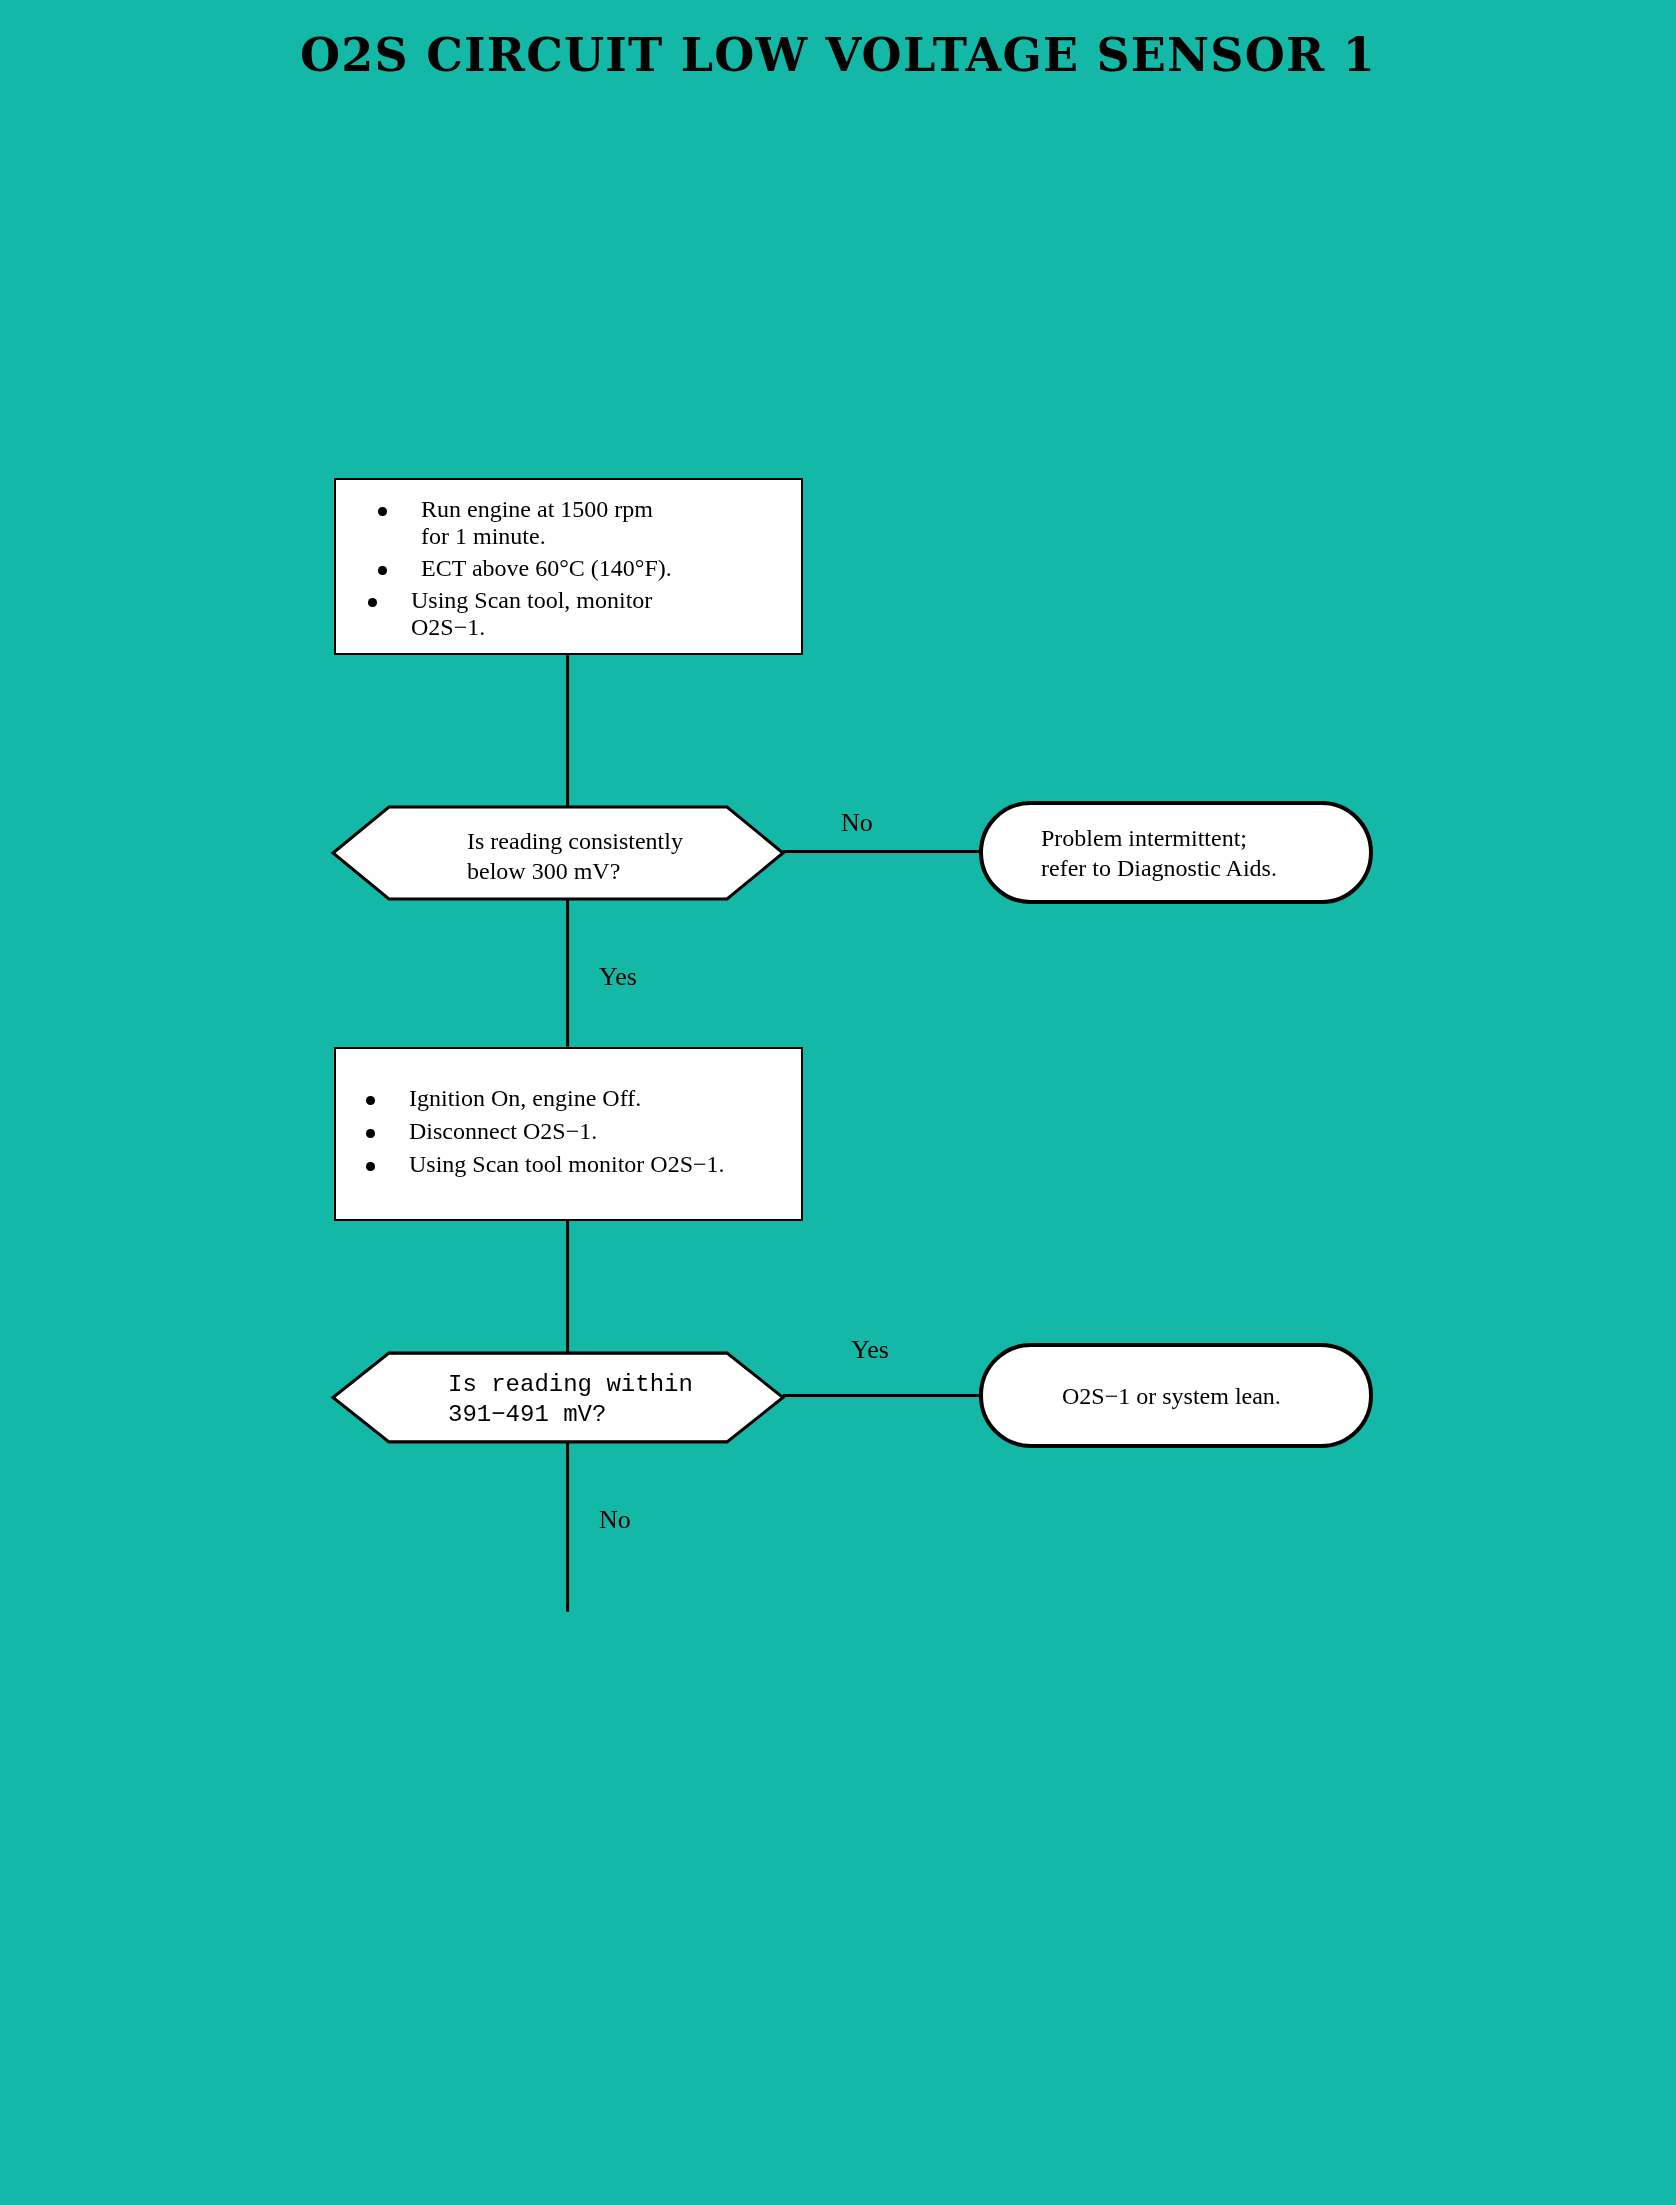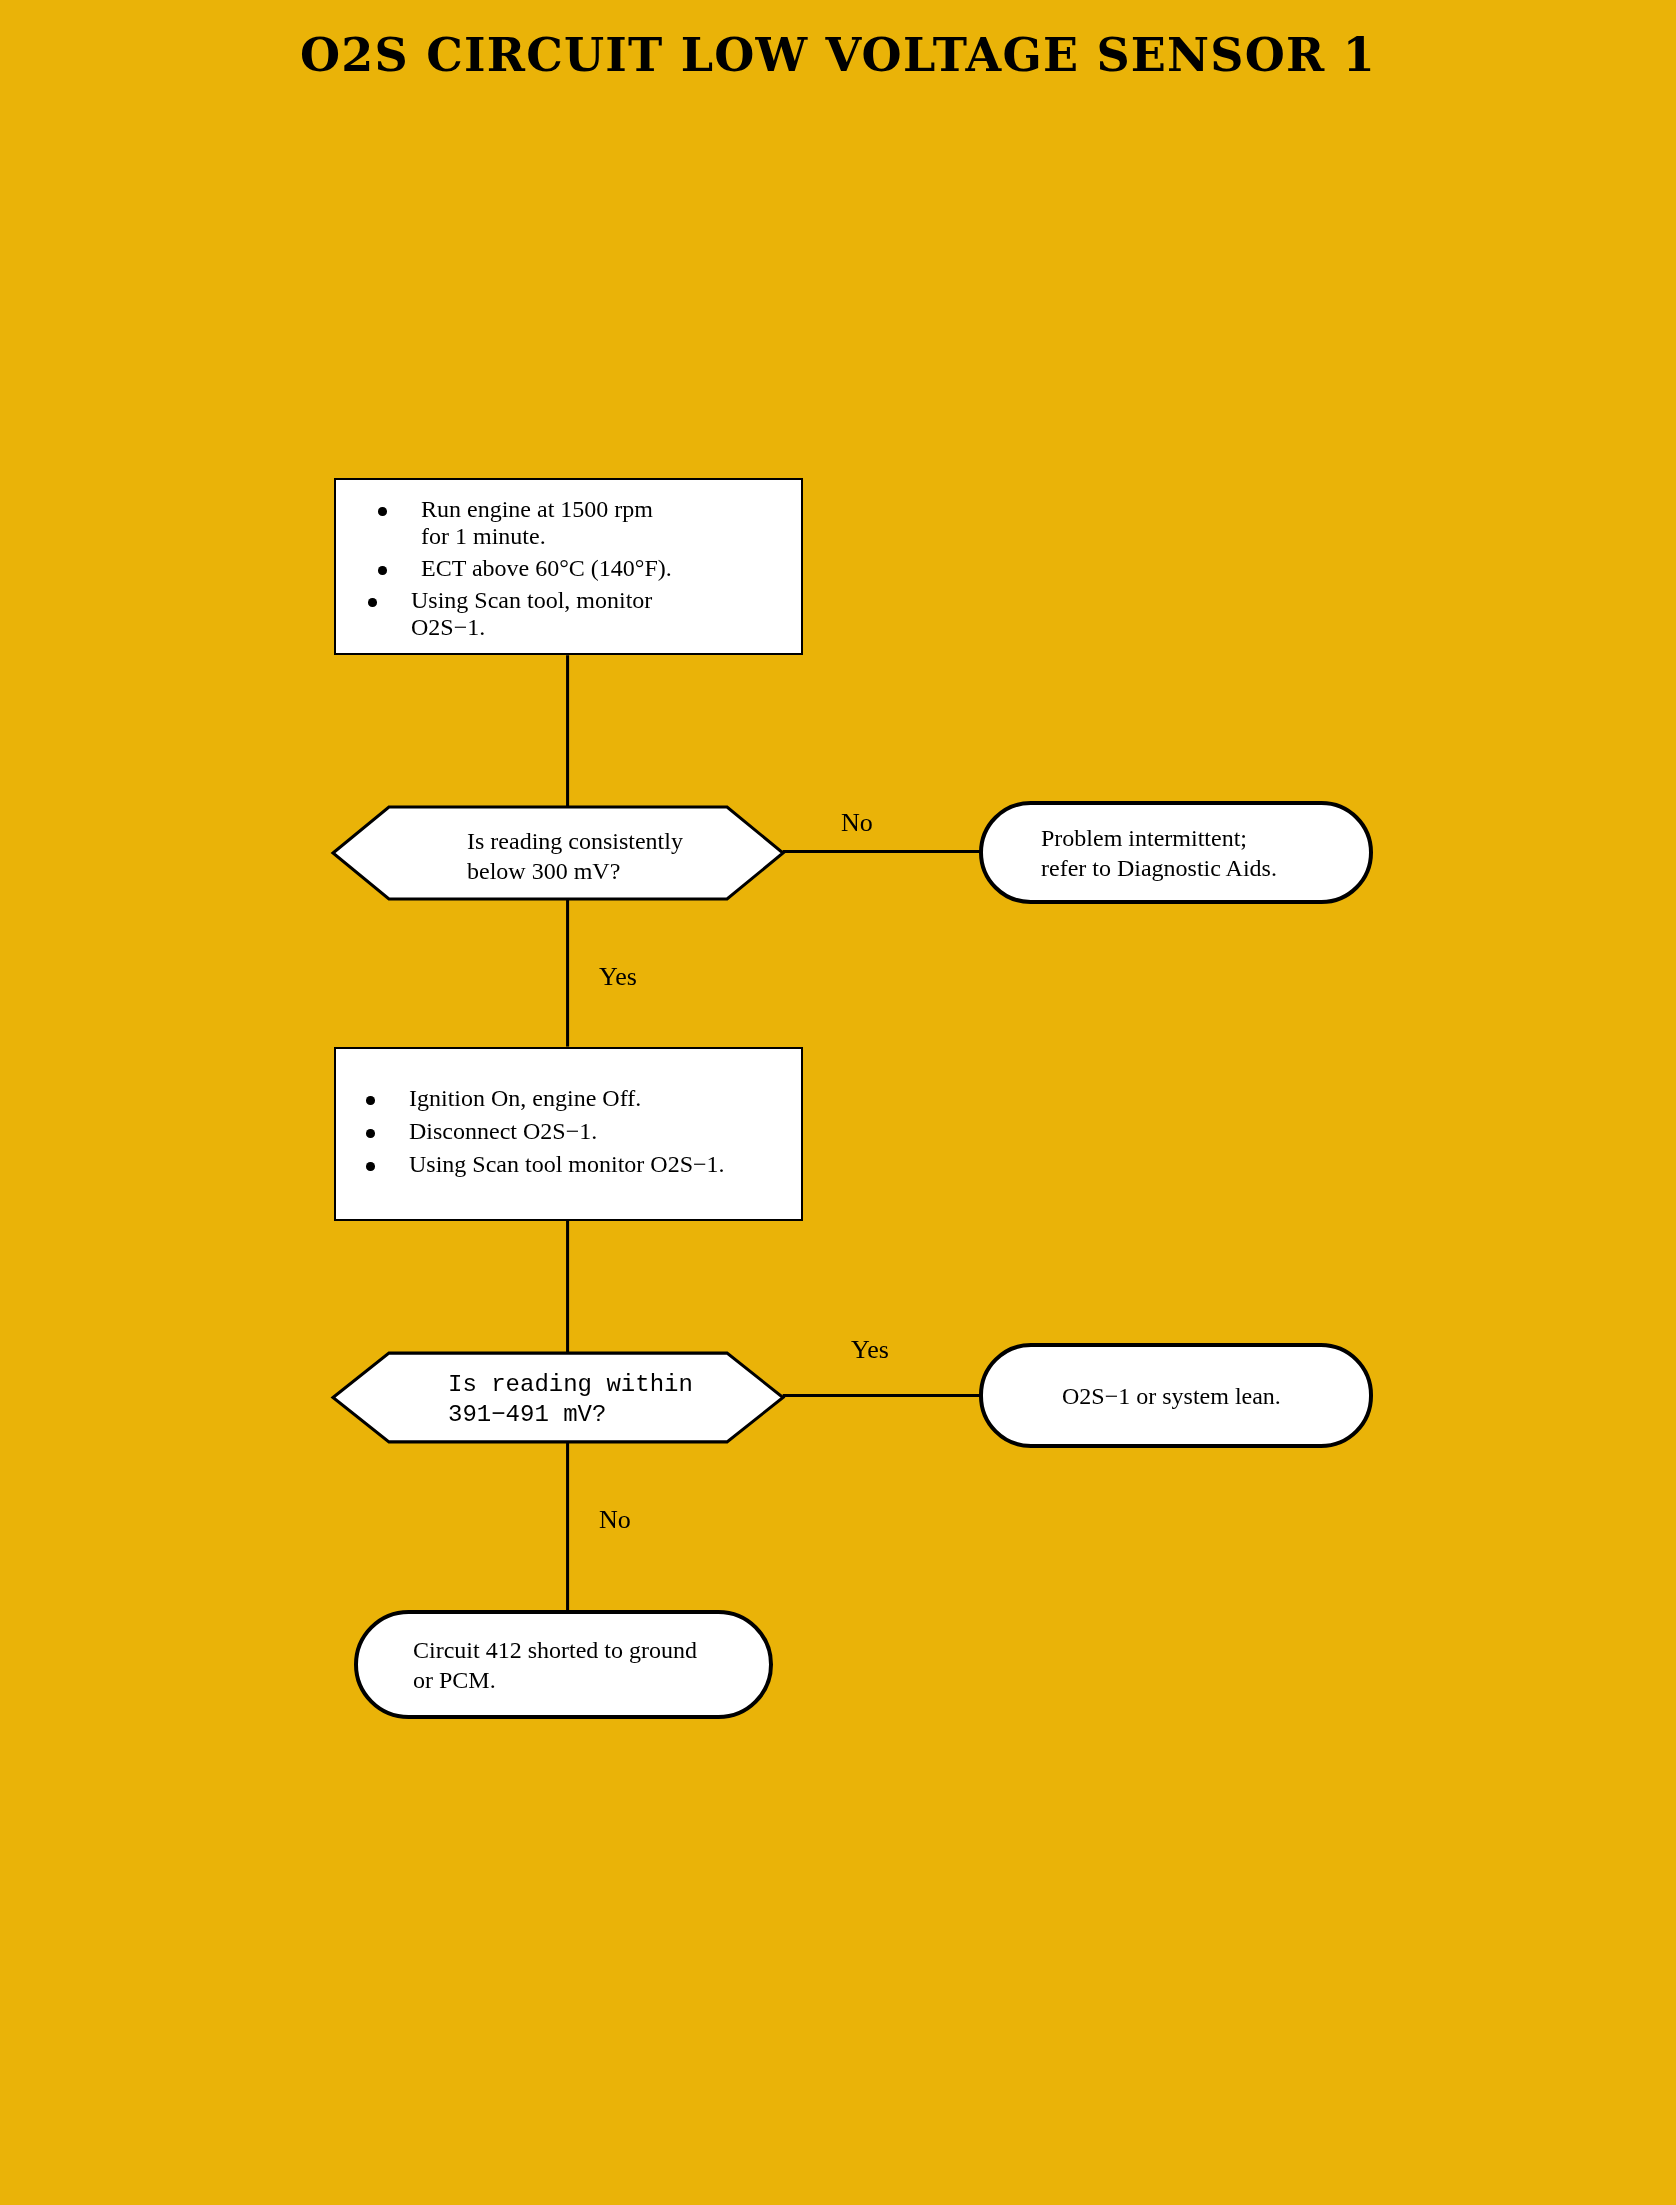"O2S CIRCUIT LOW VOLTAGE SENSOR" #page { background: #eab308 -> #14b8a6 }
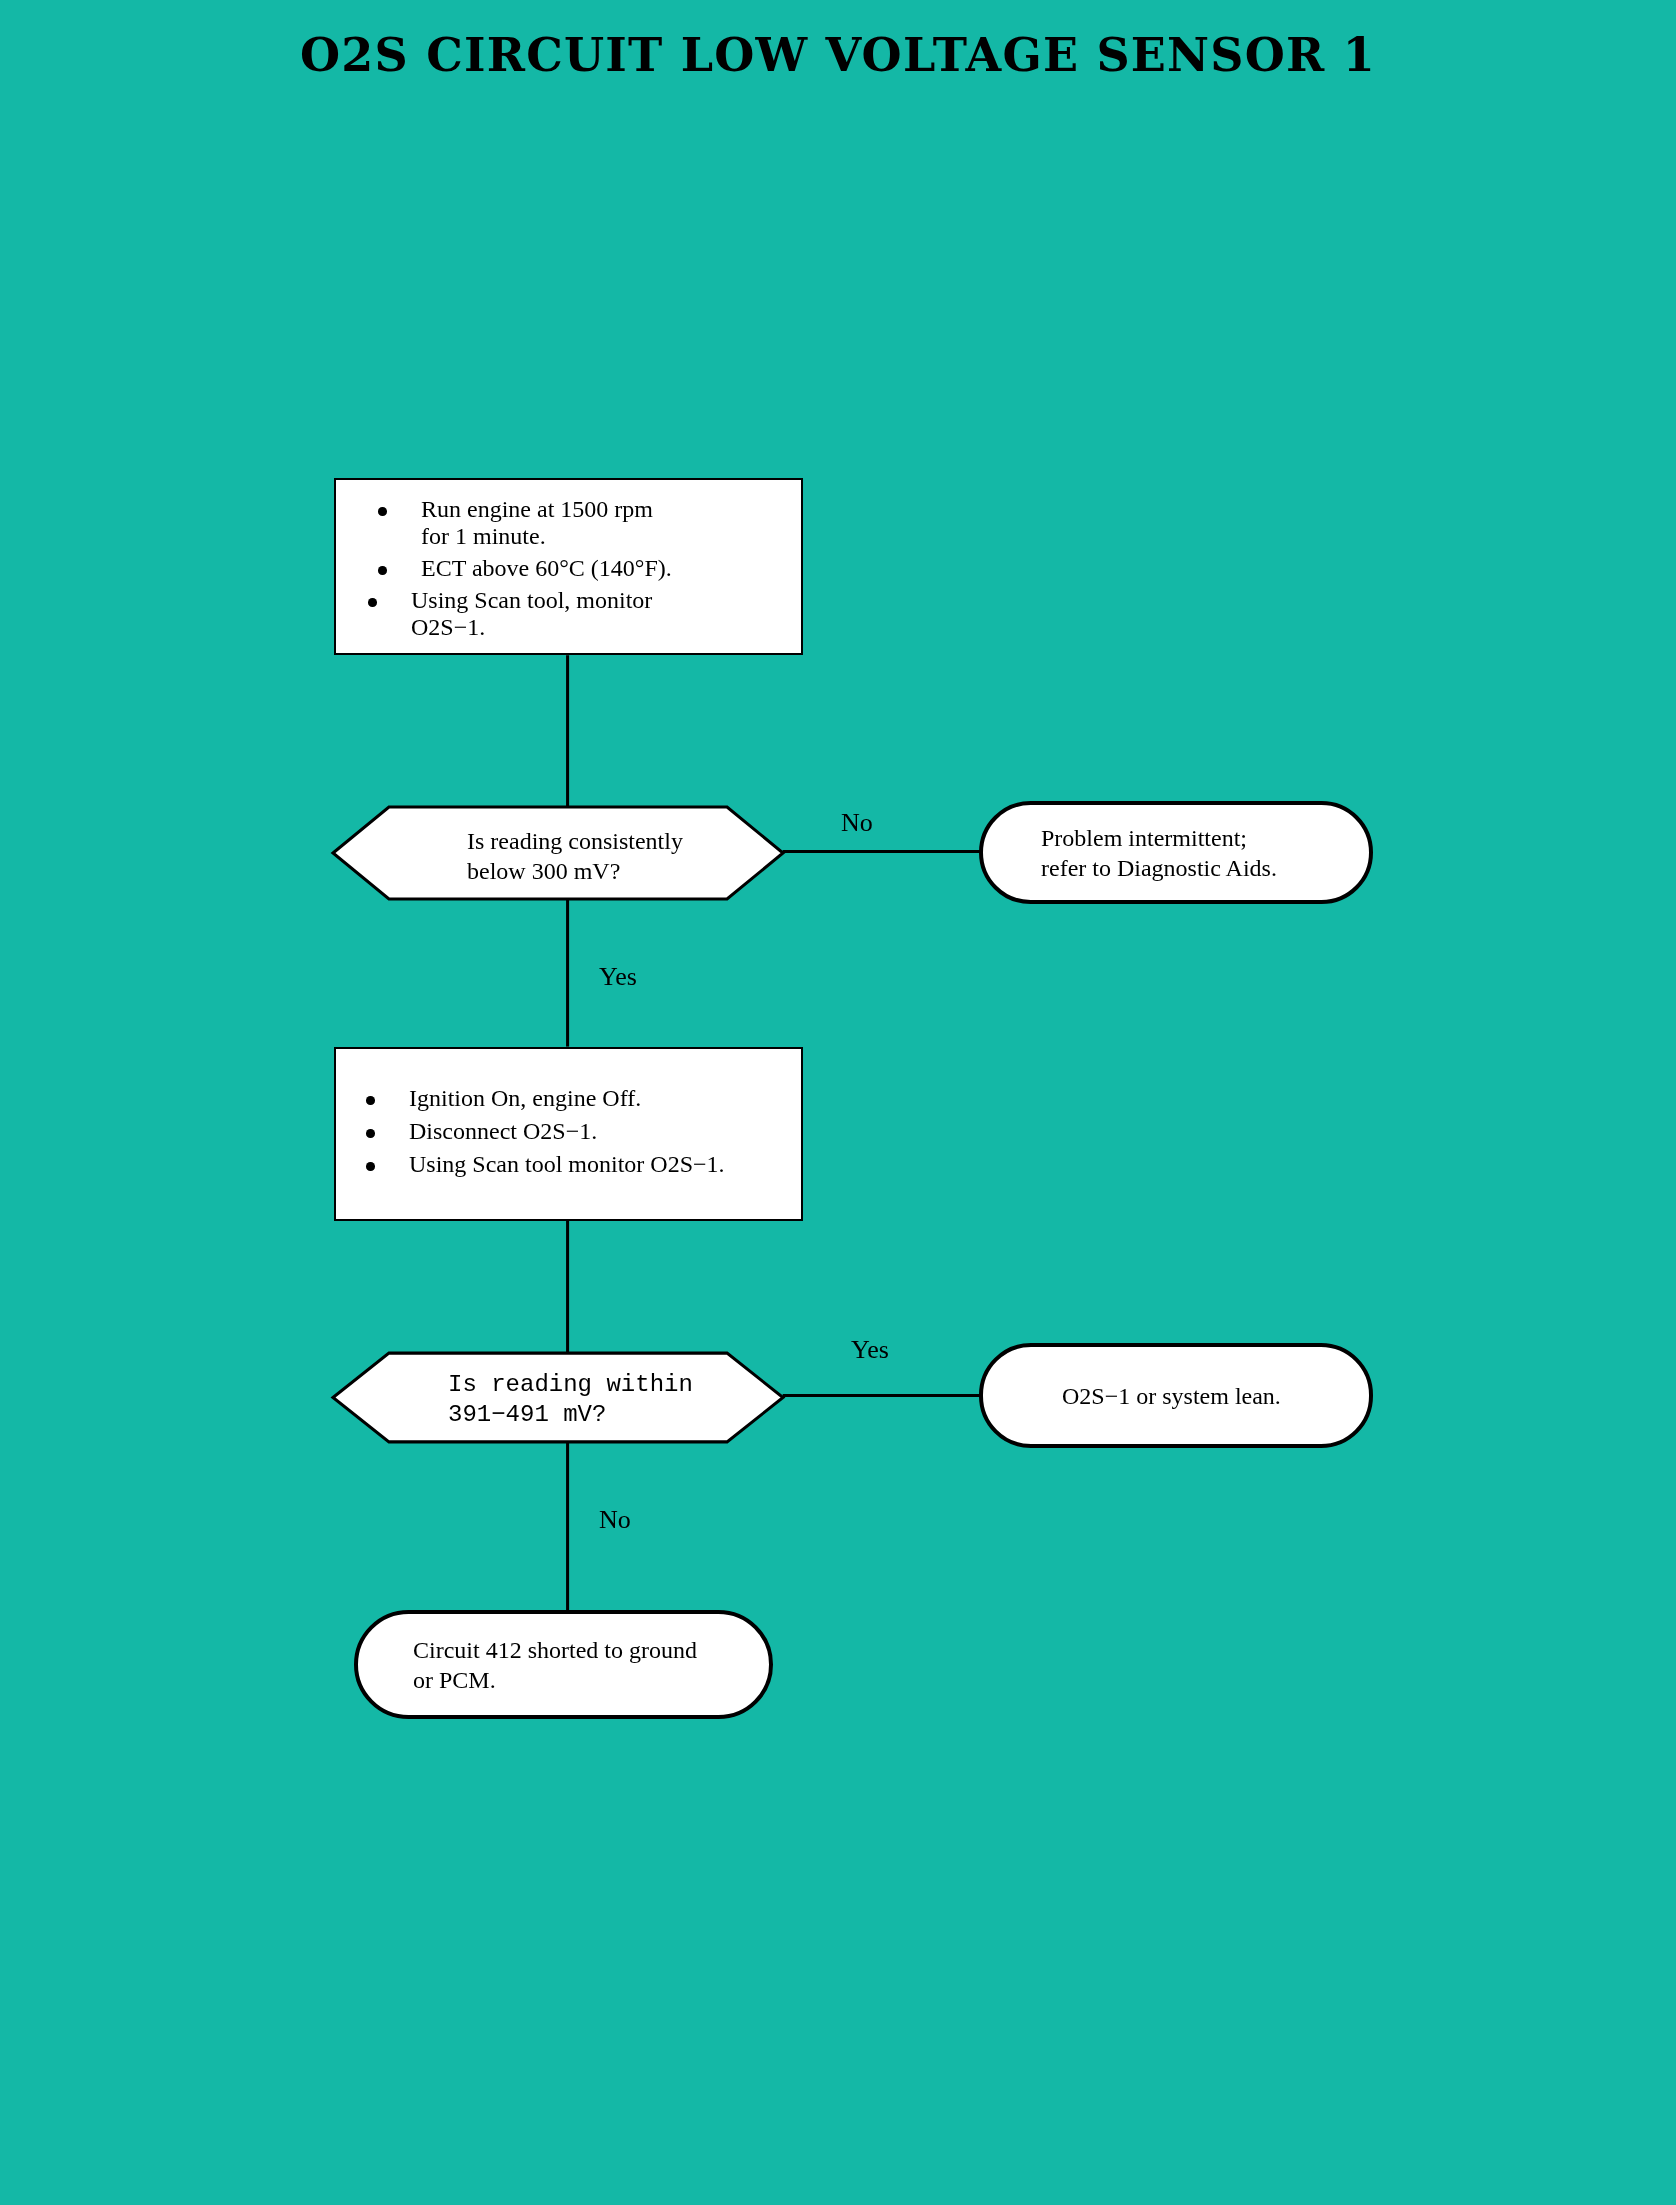"Circuit 412 shorted to ground" div.terminal { html: <div> <div>Circuit 412 shorted to ground or PCM.</div> </div> -> none }
